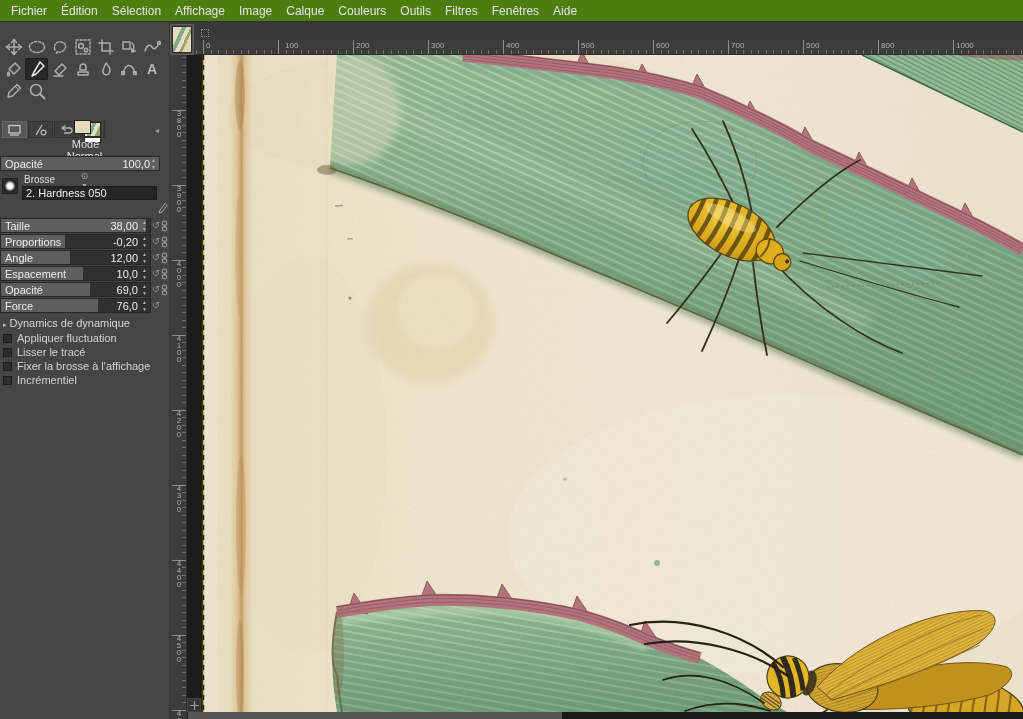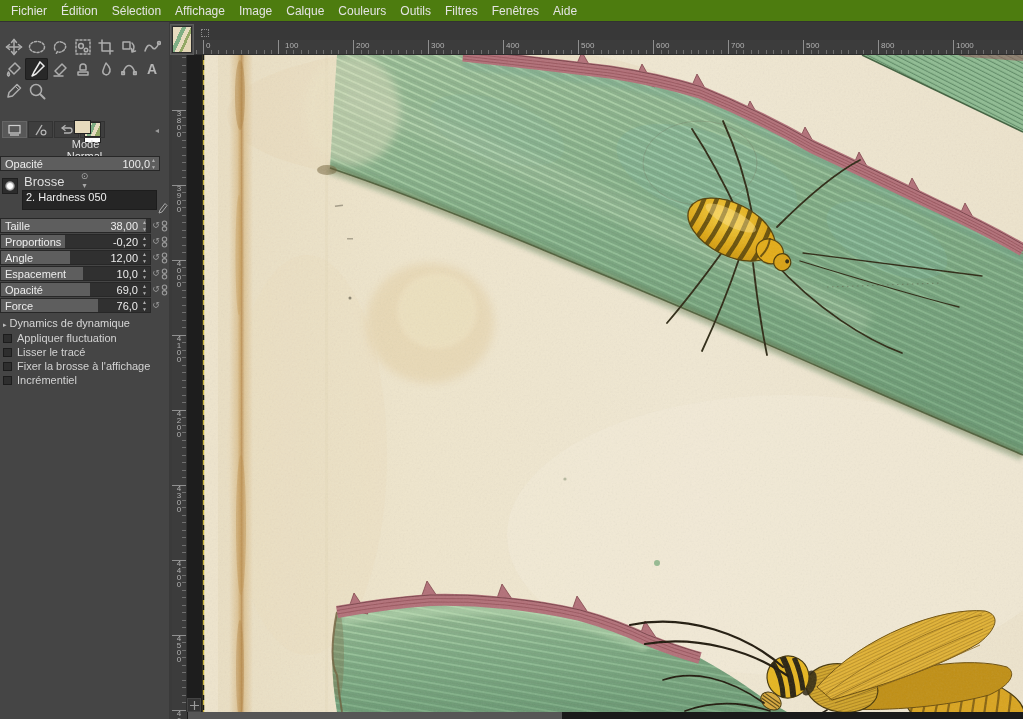"Brosse" .glabel { font-size: 13px -> 10px }
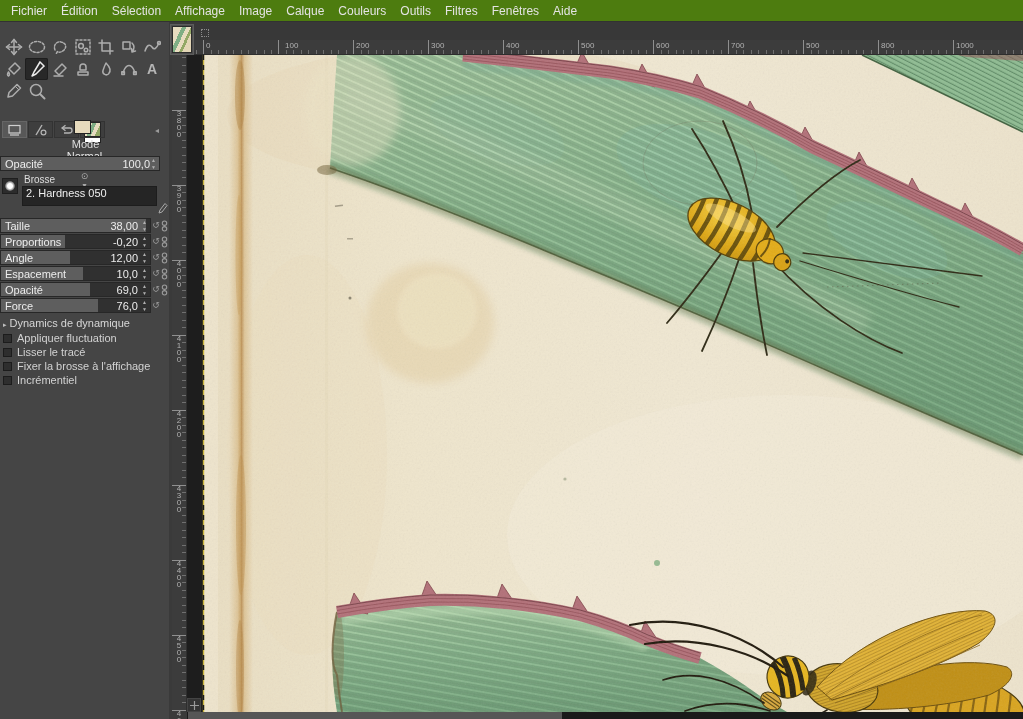"2. Hardness 050" .ginput { height: 20px -> 14px }
